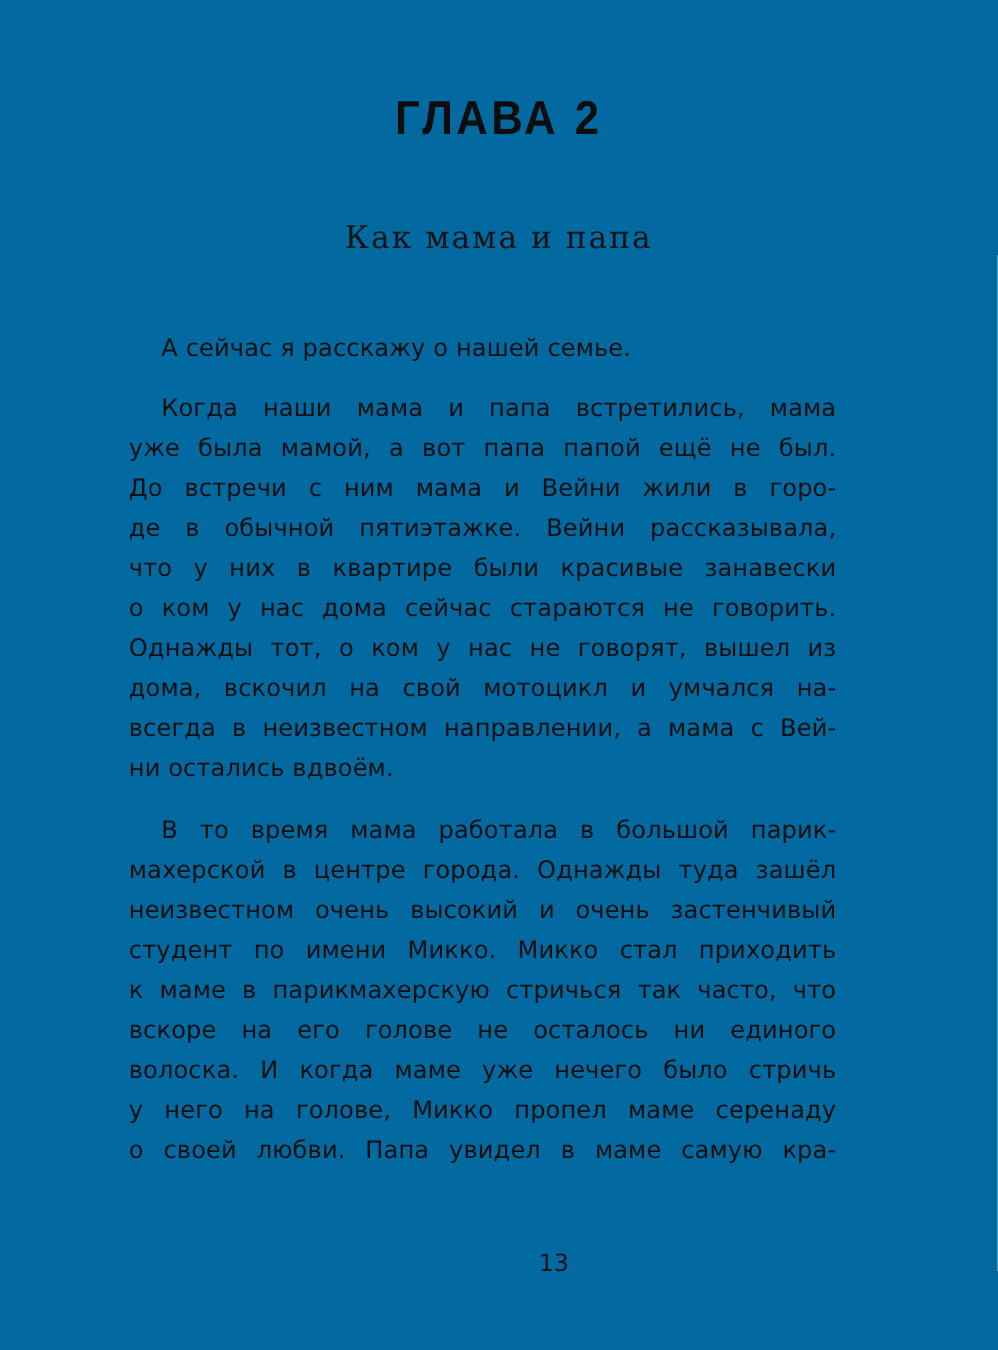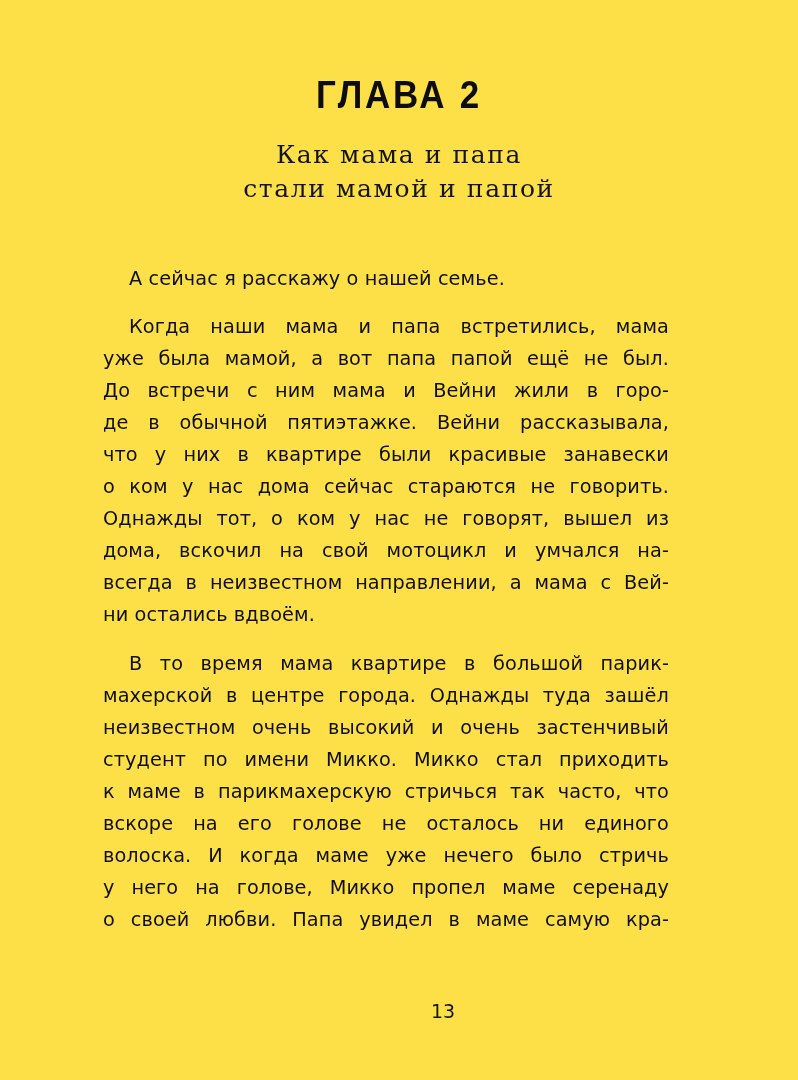"ГЛАВА 2" div.page { background: #fde047 -> #0369a1 }
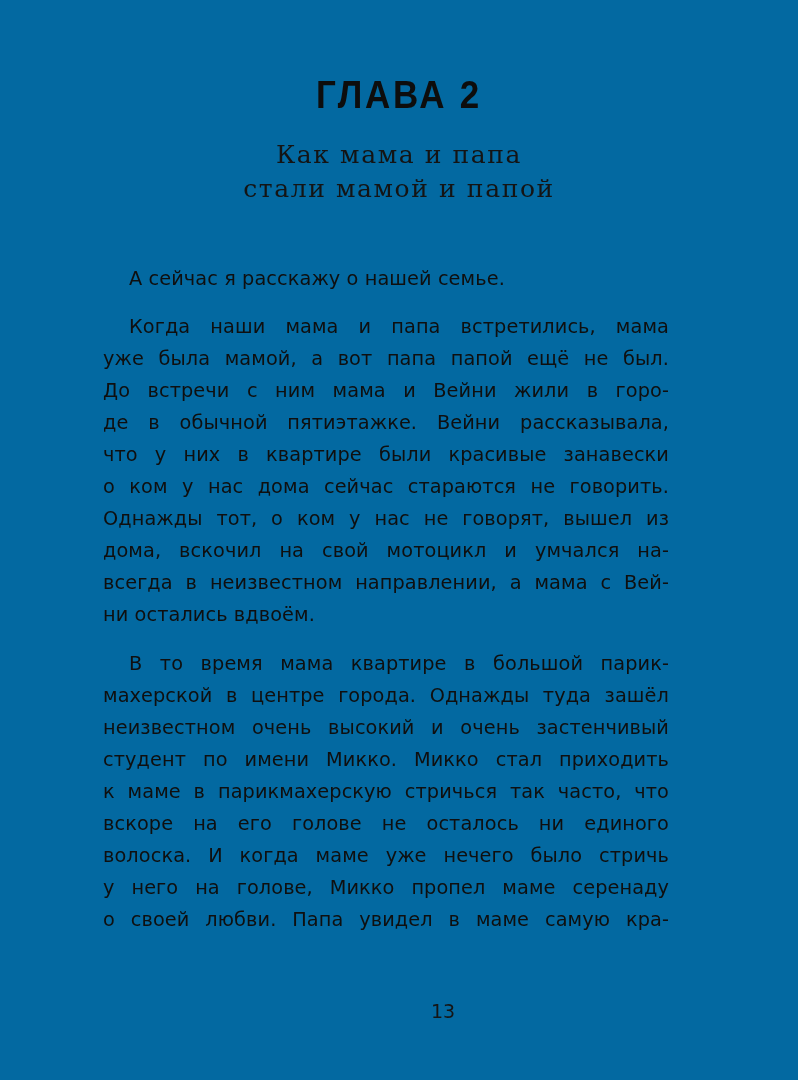"Как мама и папа" .chapter-subtitle .sub-line { margin-top: none -> 35px }
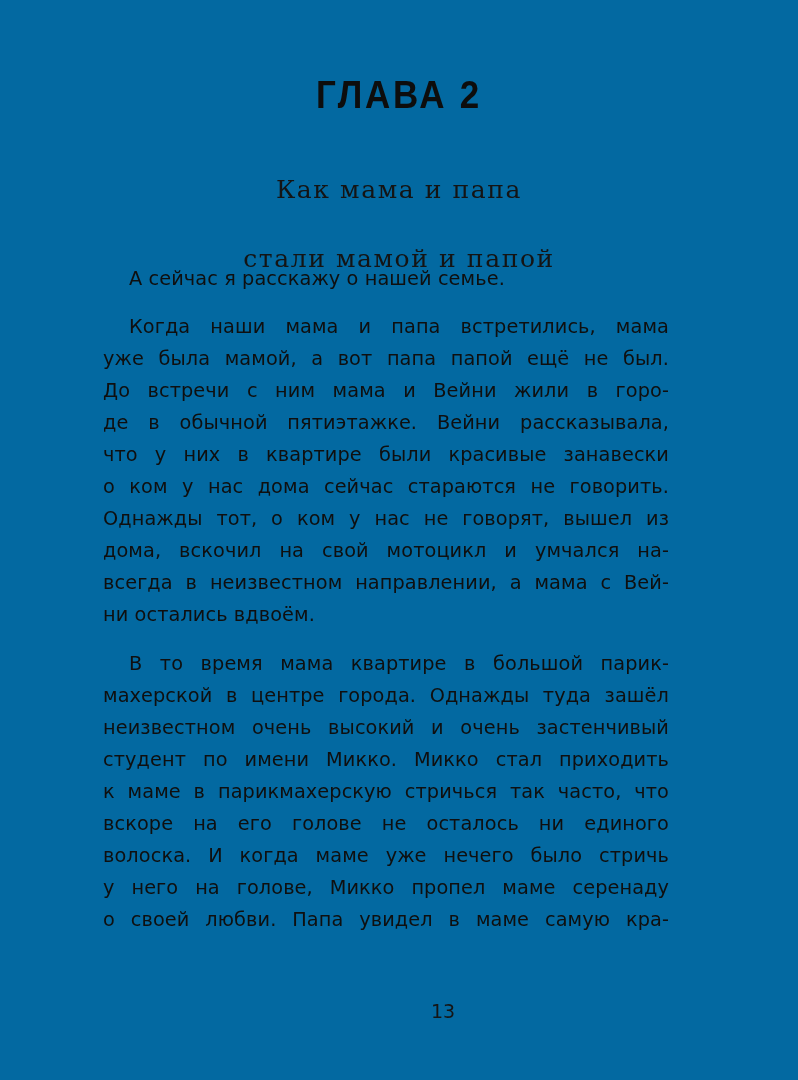"стали мамой и папой" span.sub-line { html: <span>стали мамой и папой</span> -> none }
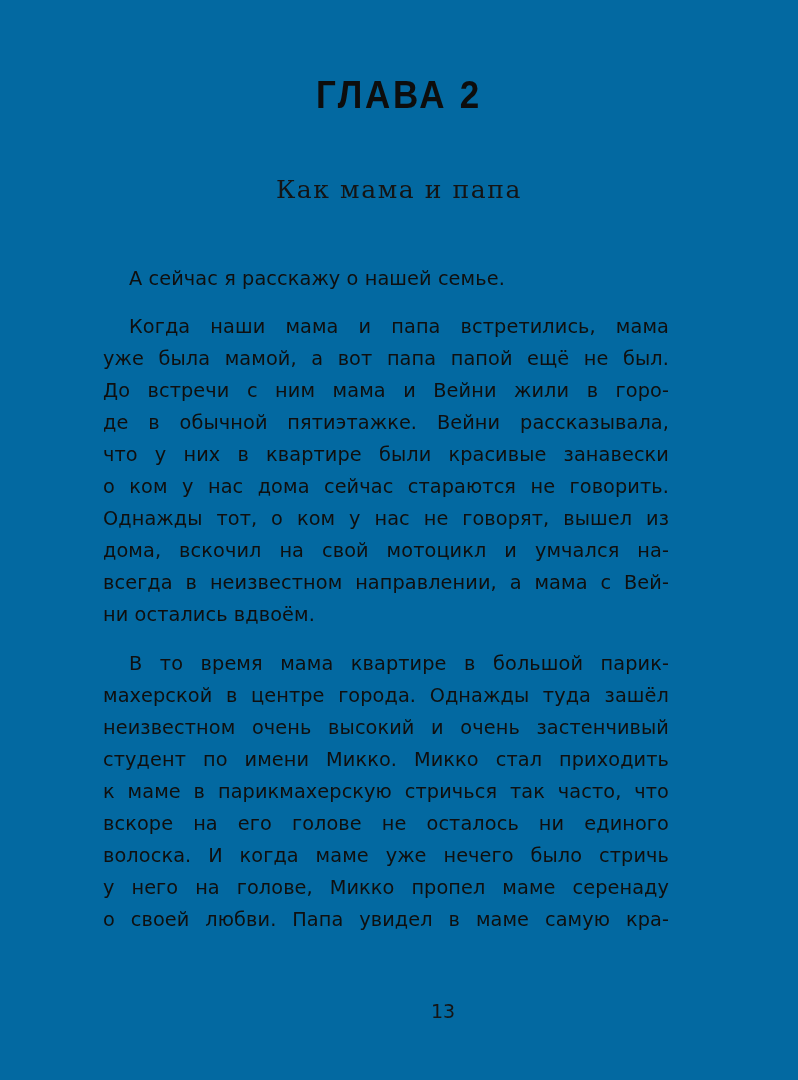"В то время мама квартире" span.ln { text: квартире -> работала }
